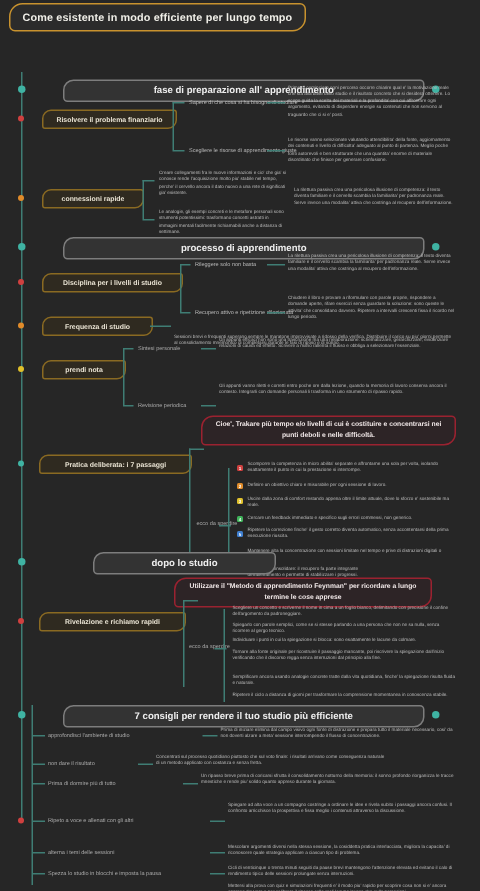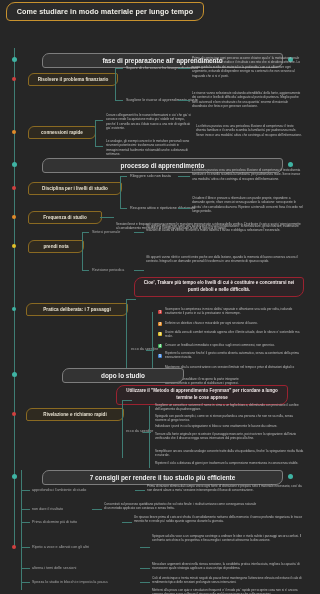"Come studiare in modo materiale" span { text: studiare in modo materiale -> esistente in modo efficiente }
